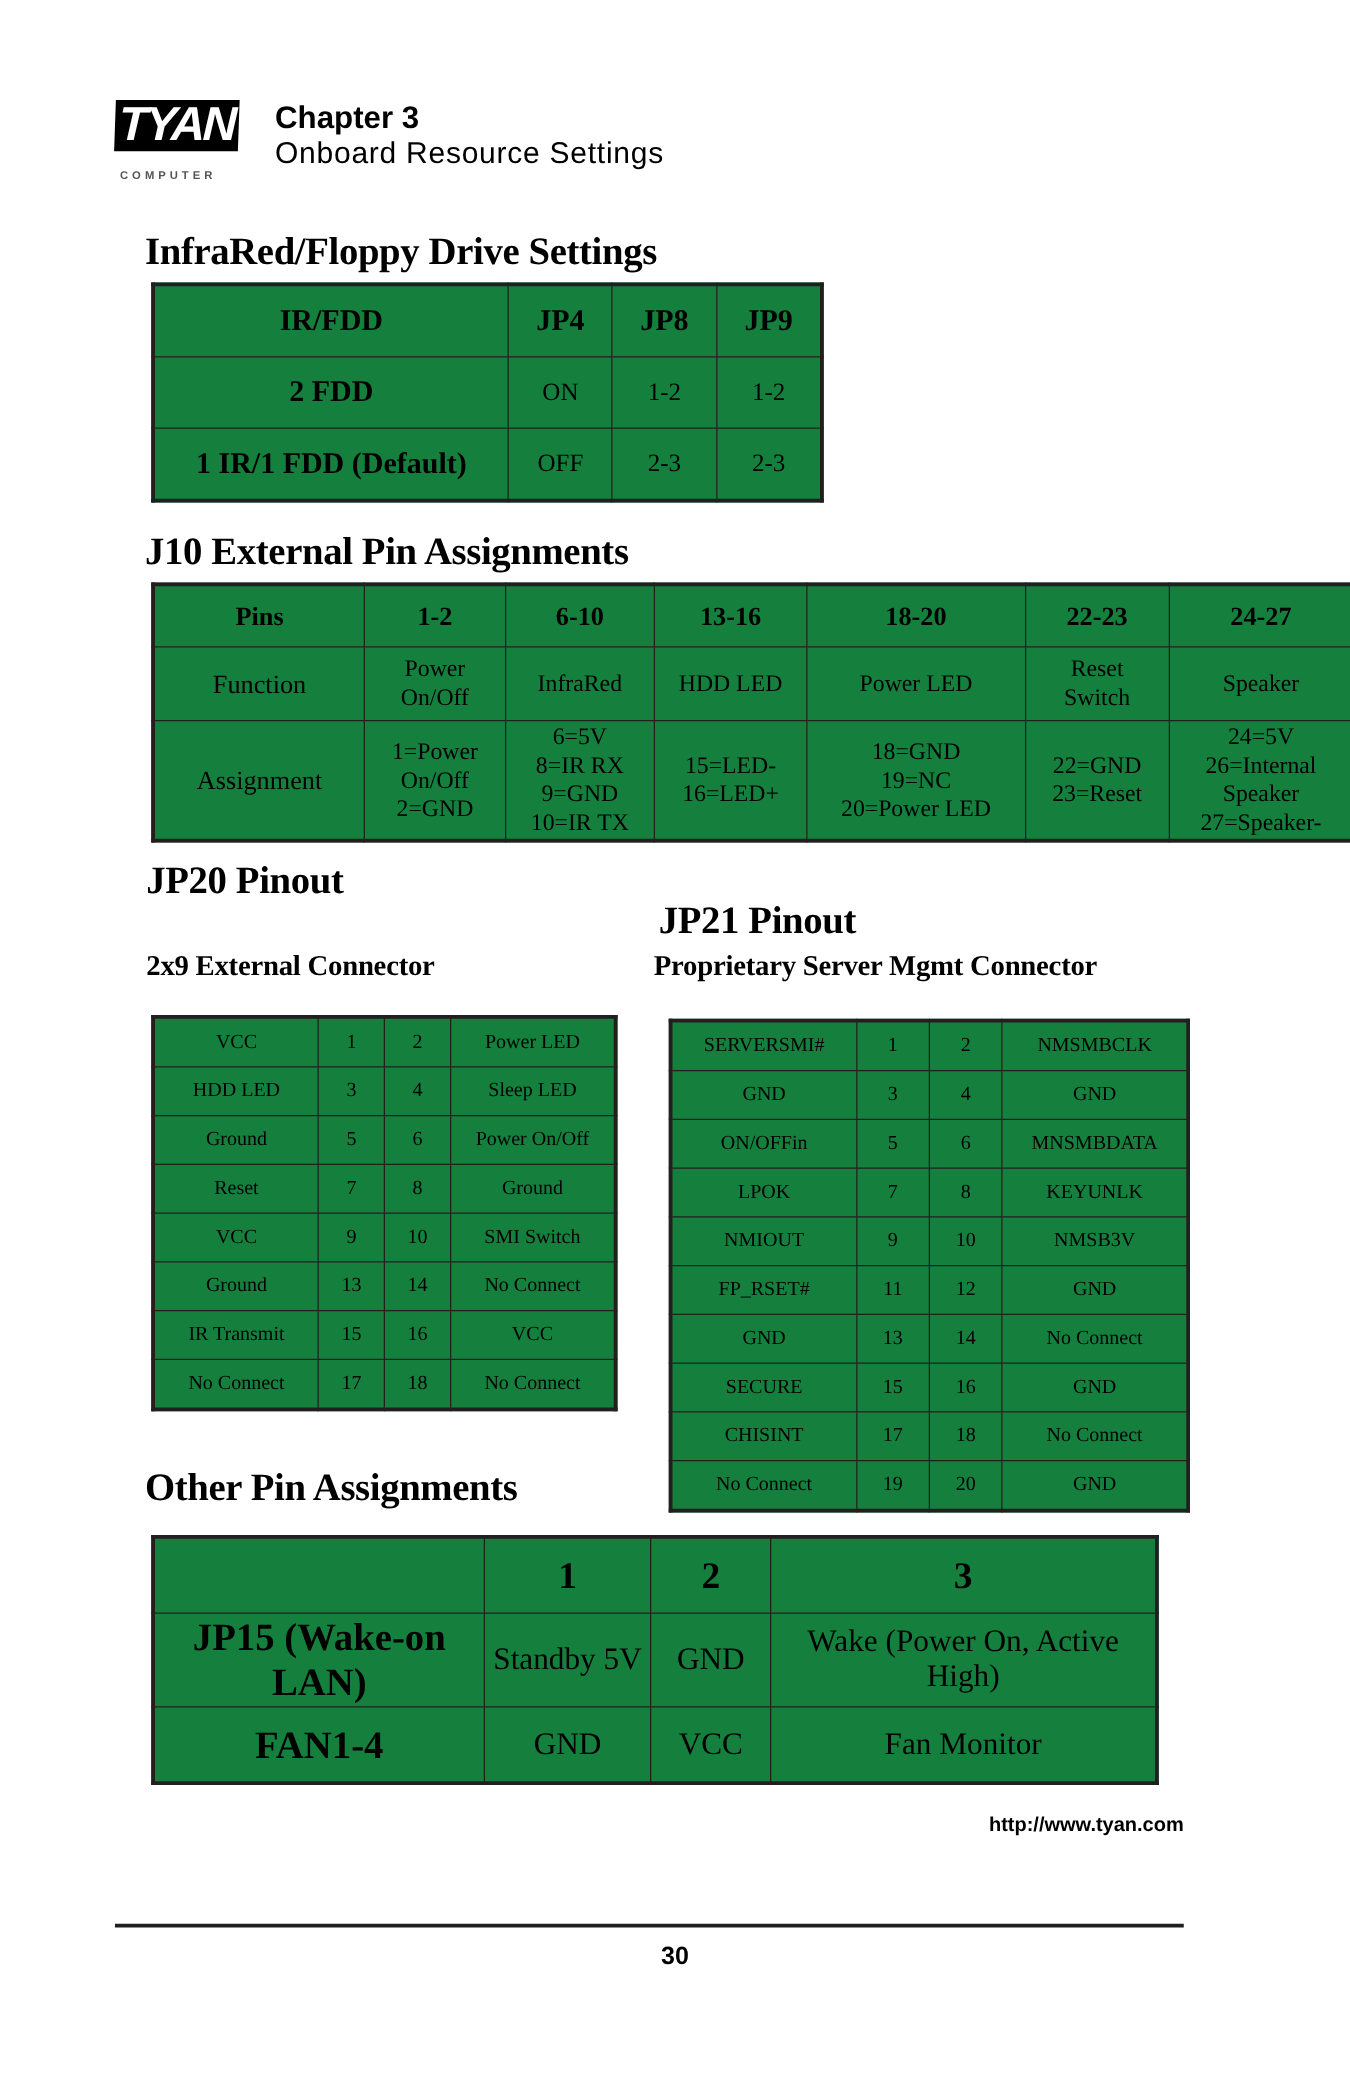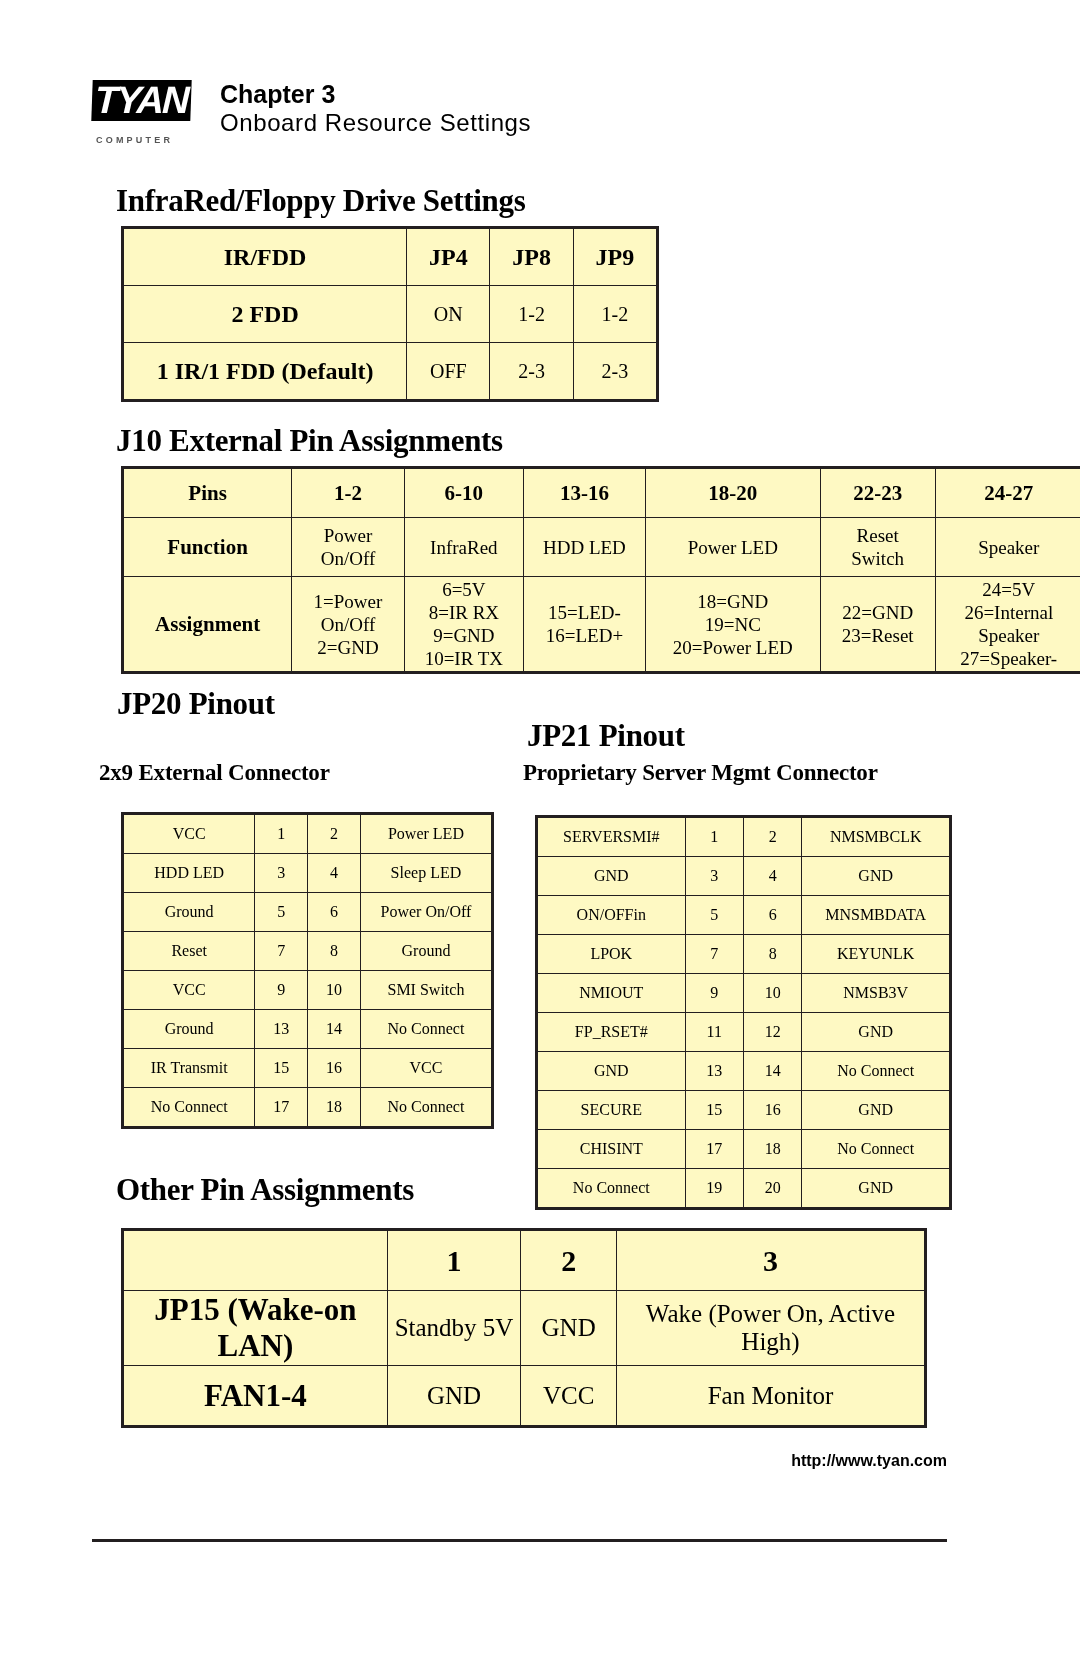"IR/FDD" table { background: #fef9c3 -> #15803d }
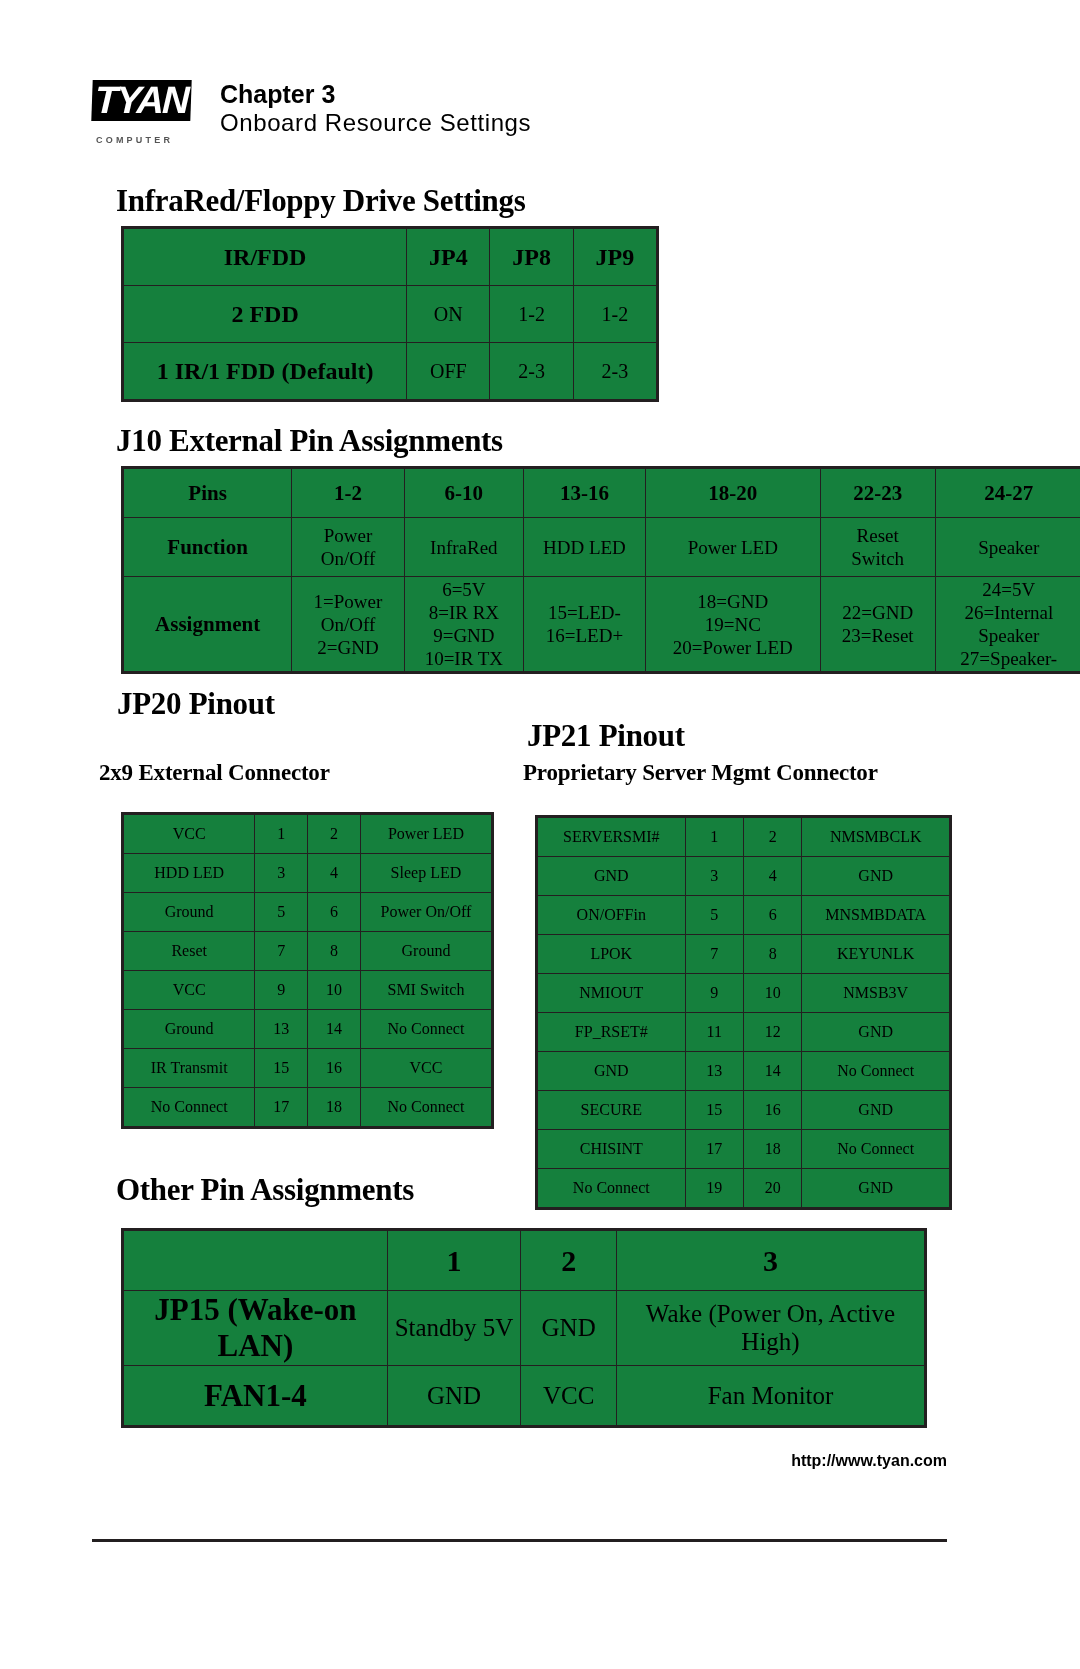"Function" #tbl-j10 td.rowhead { font-weight: bold -> normal }
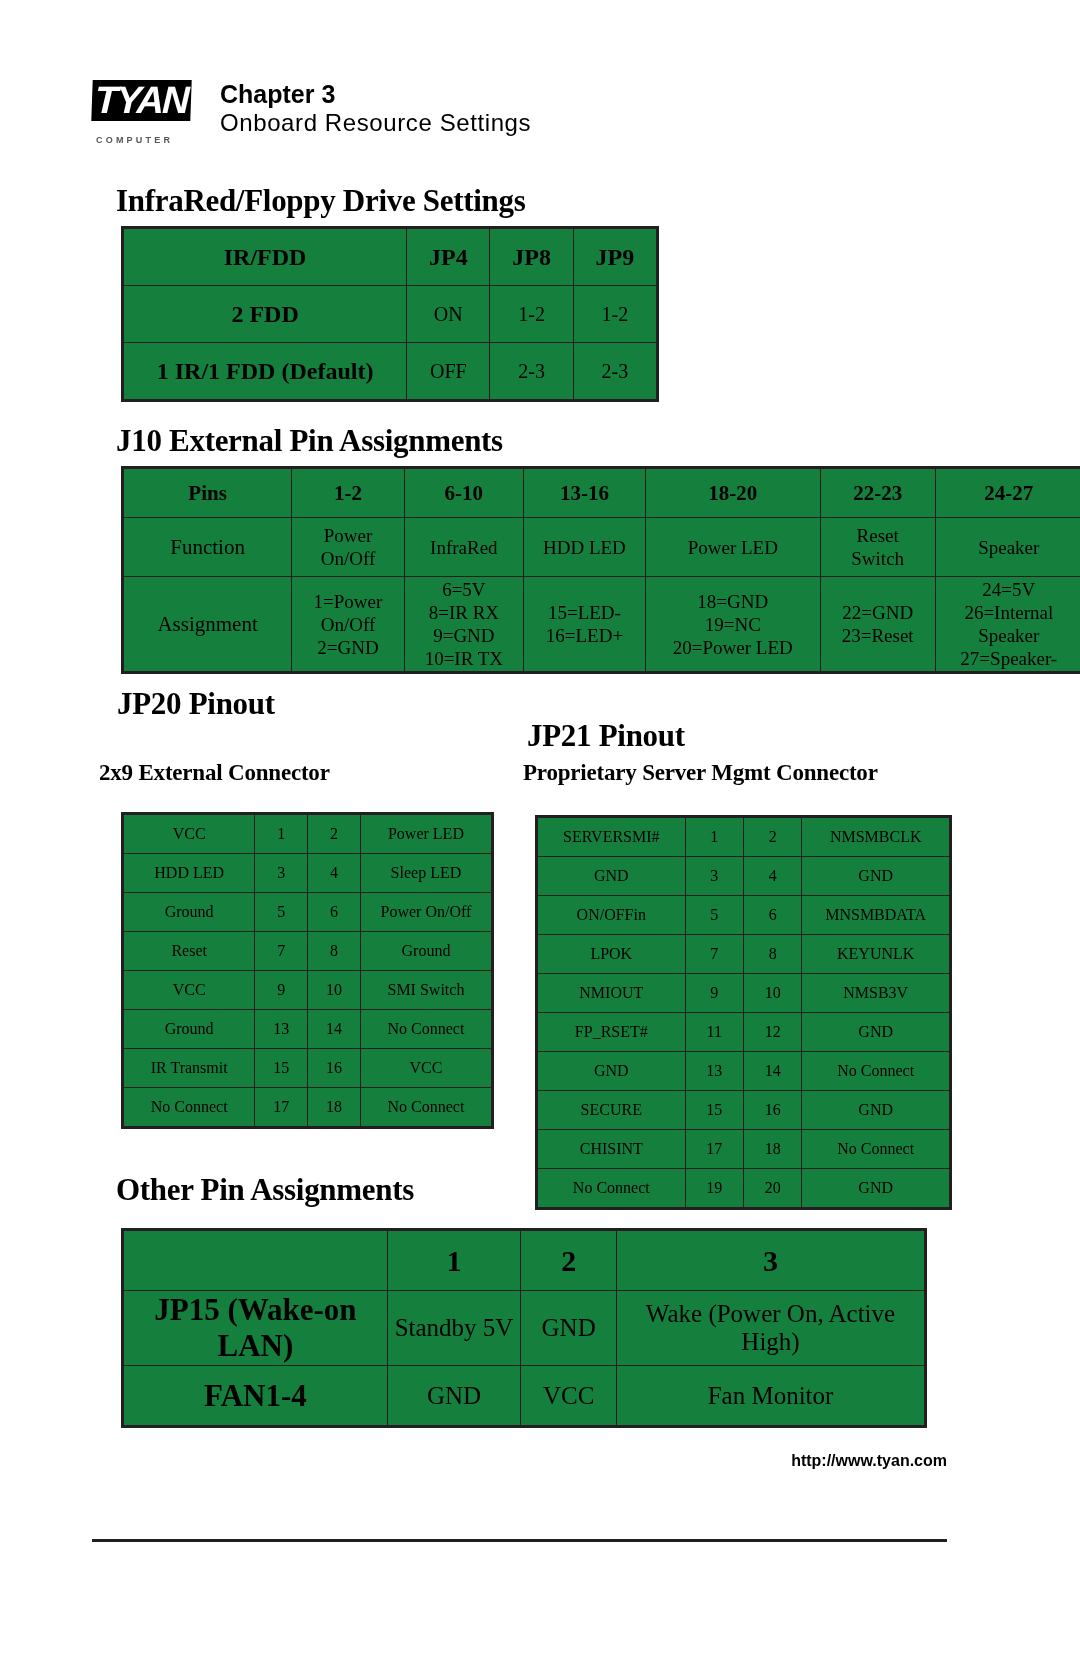"2x9 External Connector" div.h-sub { left: 99px -> 117px }
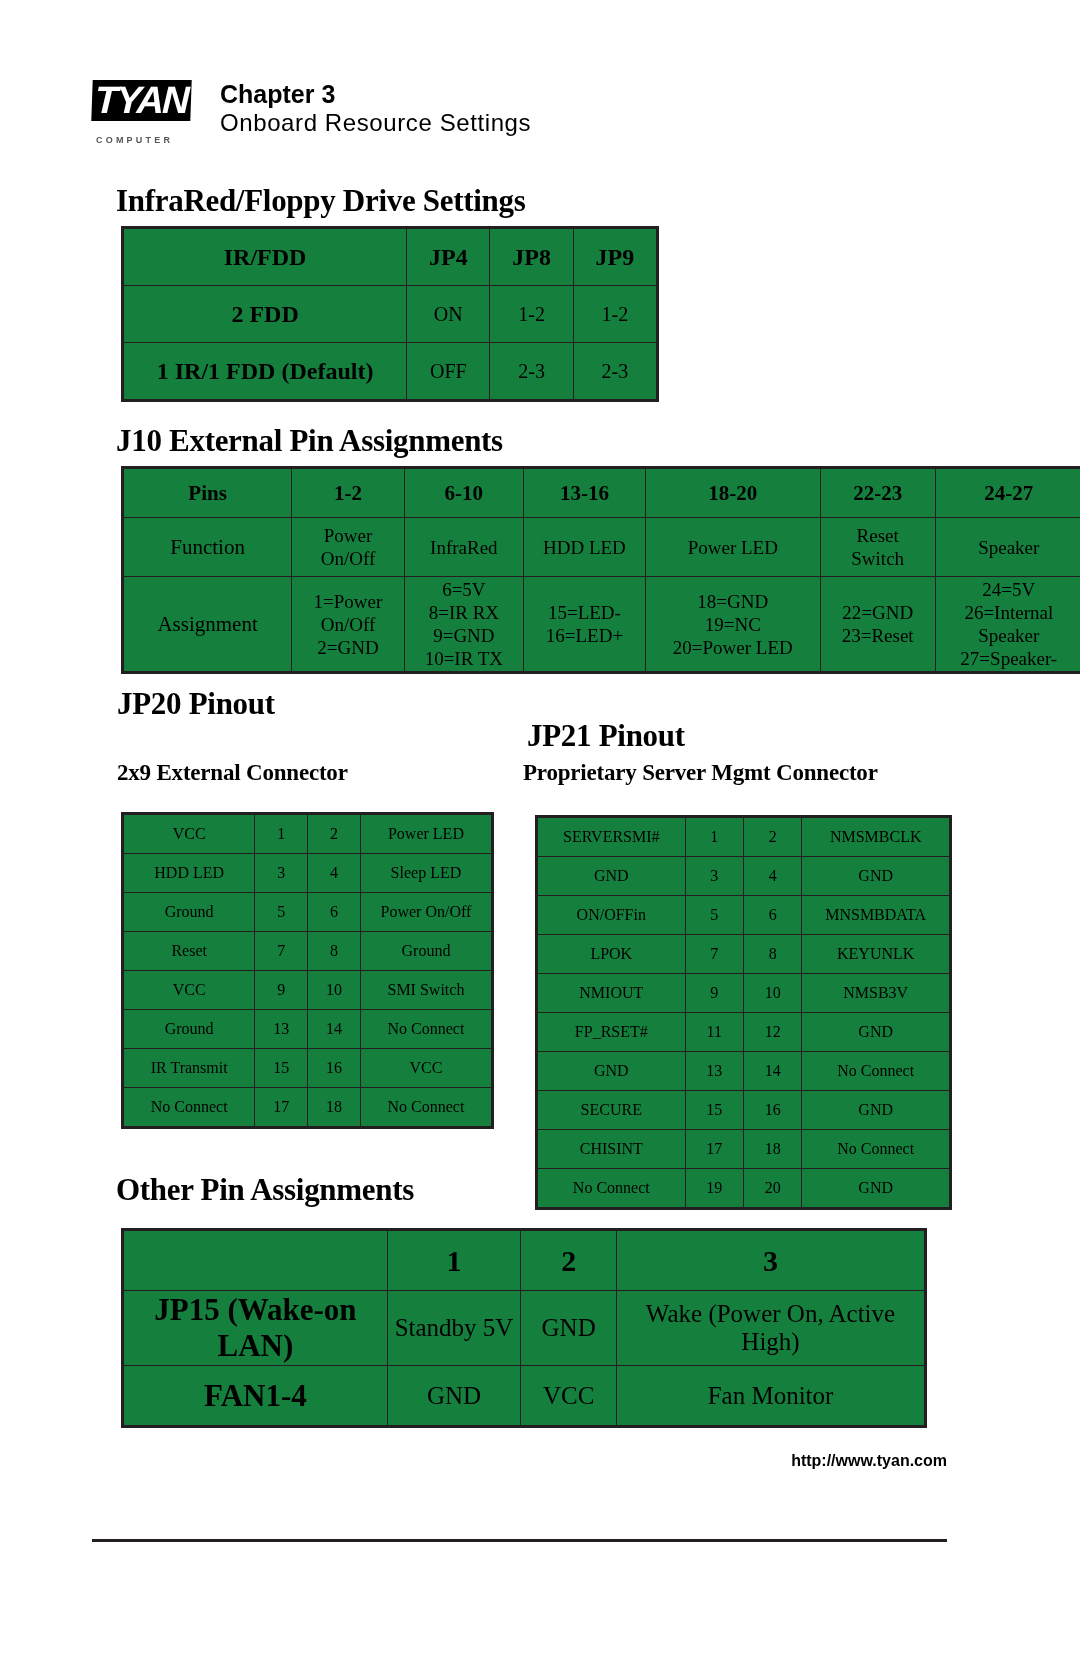"30" div.footer-page { html: none -> <div>30</div> }
